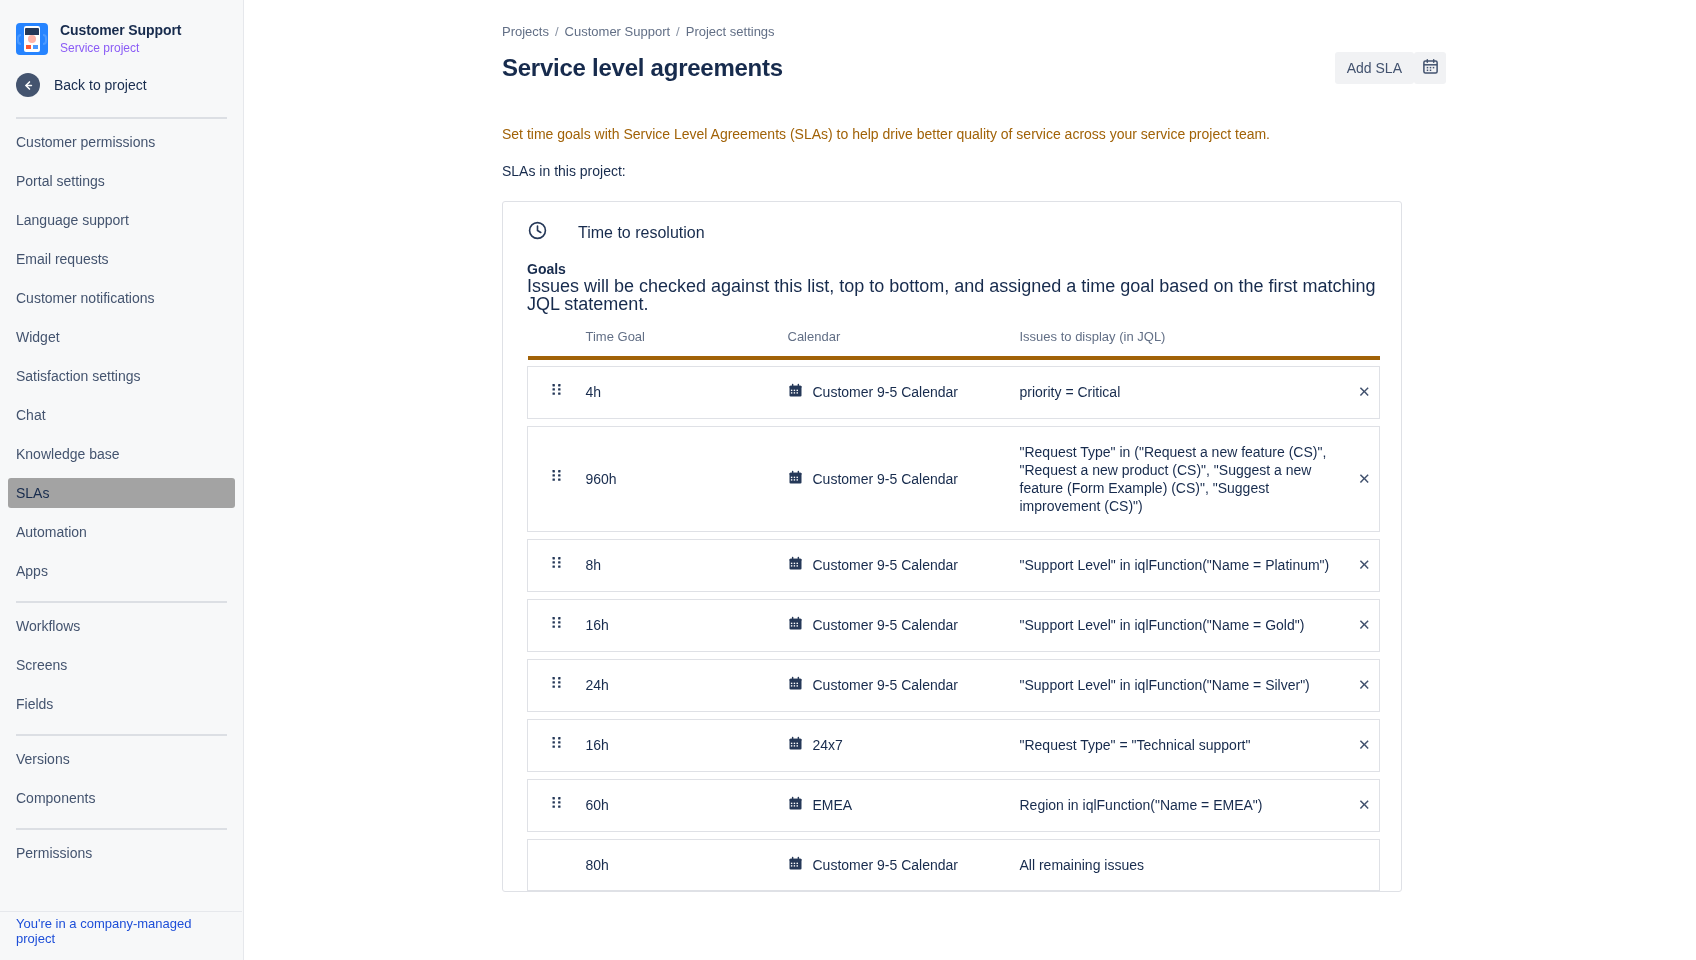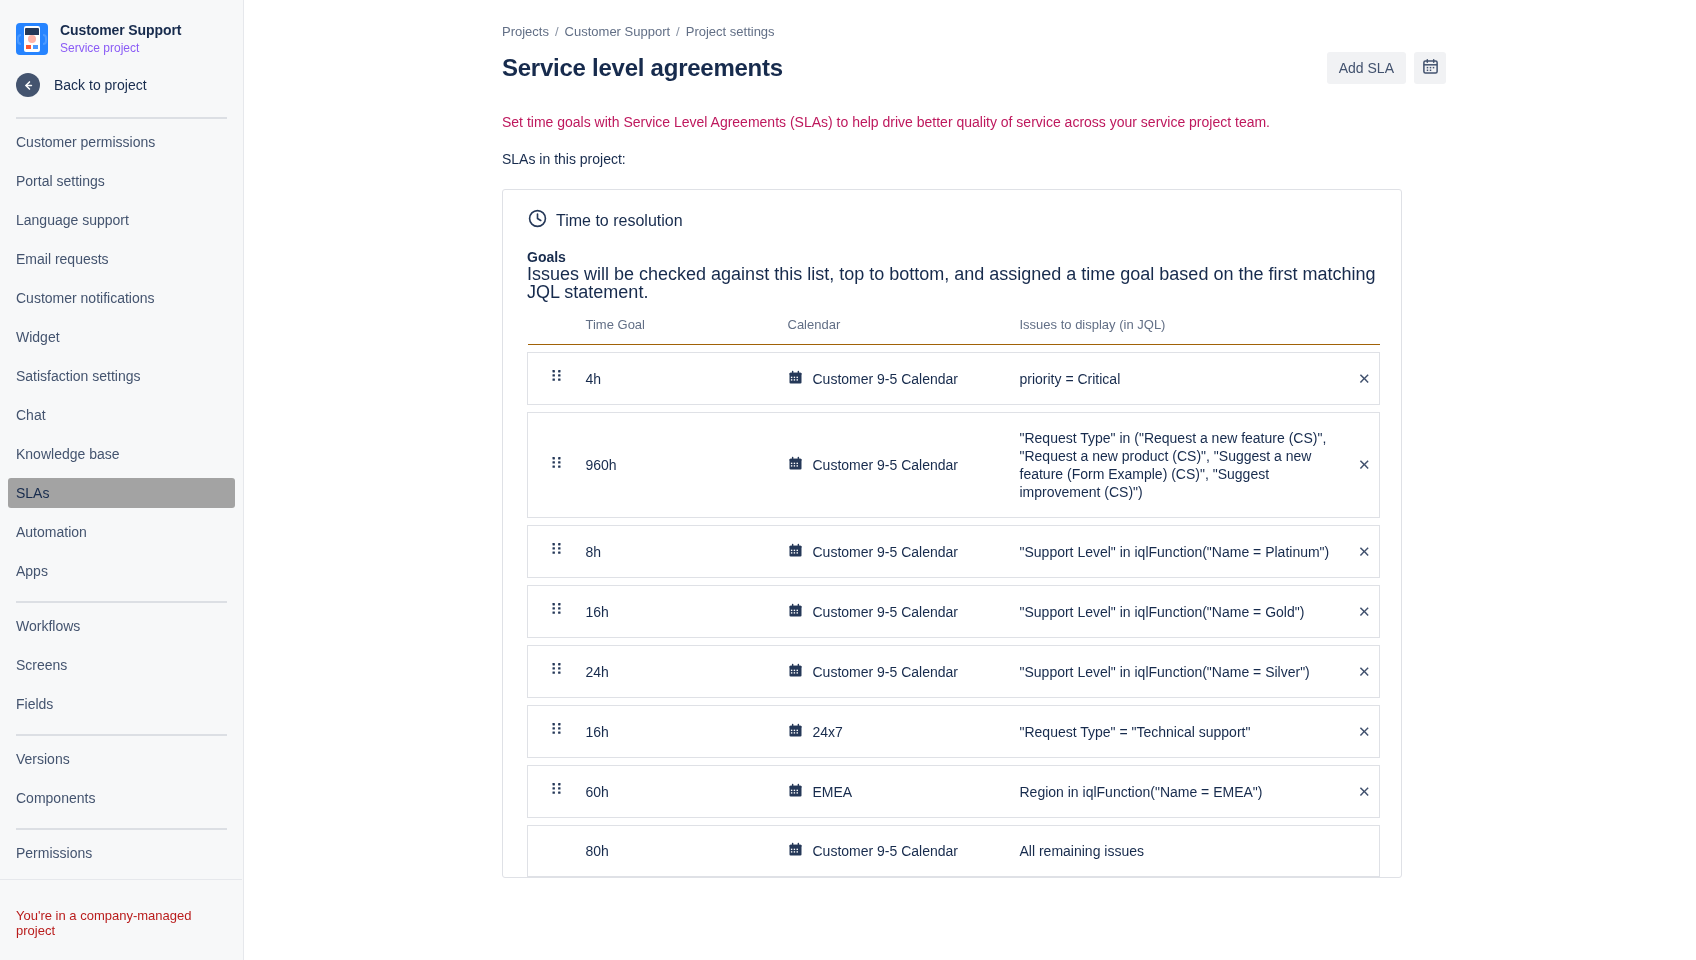"Add SLA" .actions { gap: 8px -> none }
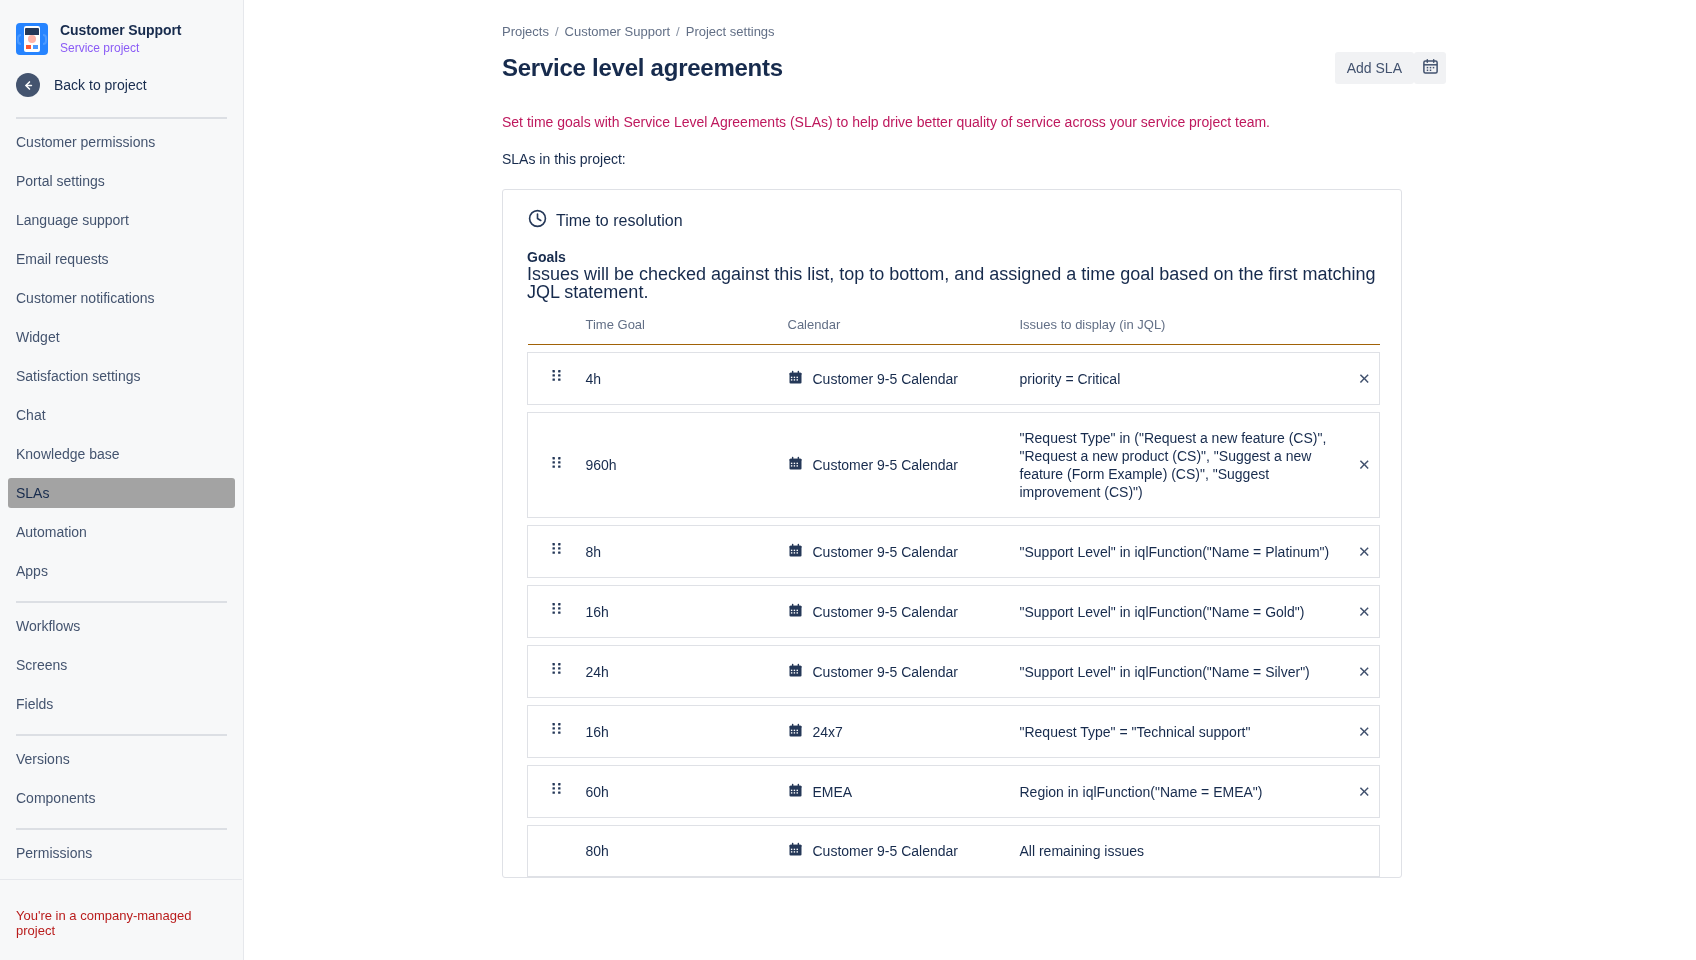"Set time goals with Service" .lede { color: #be185d -> #a16207; margin-top: 28px -> 40px }
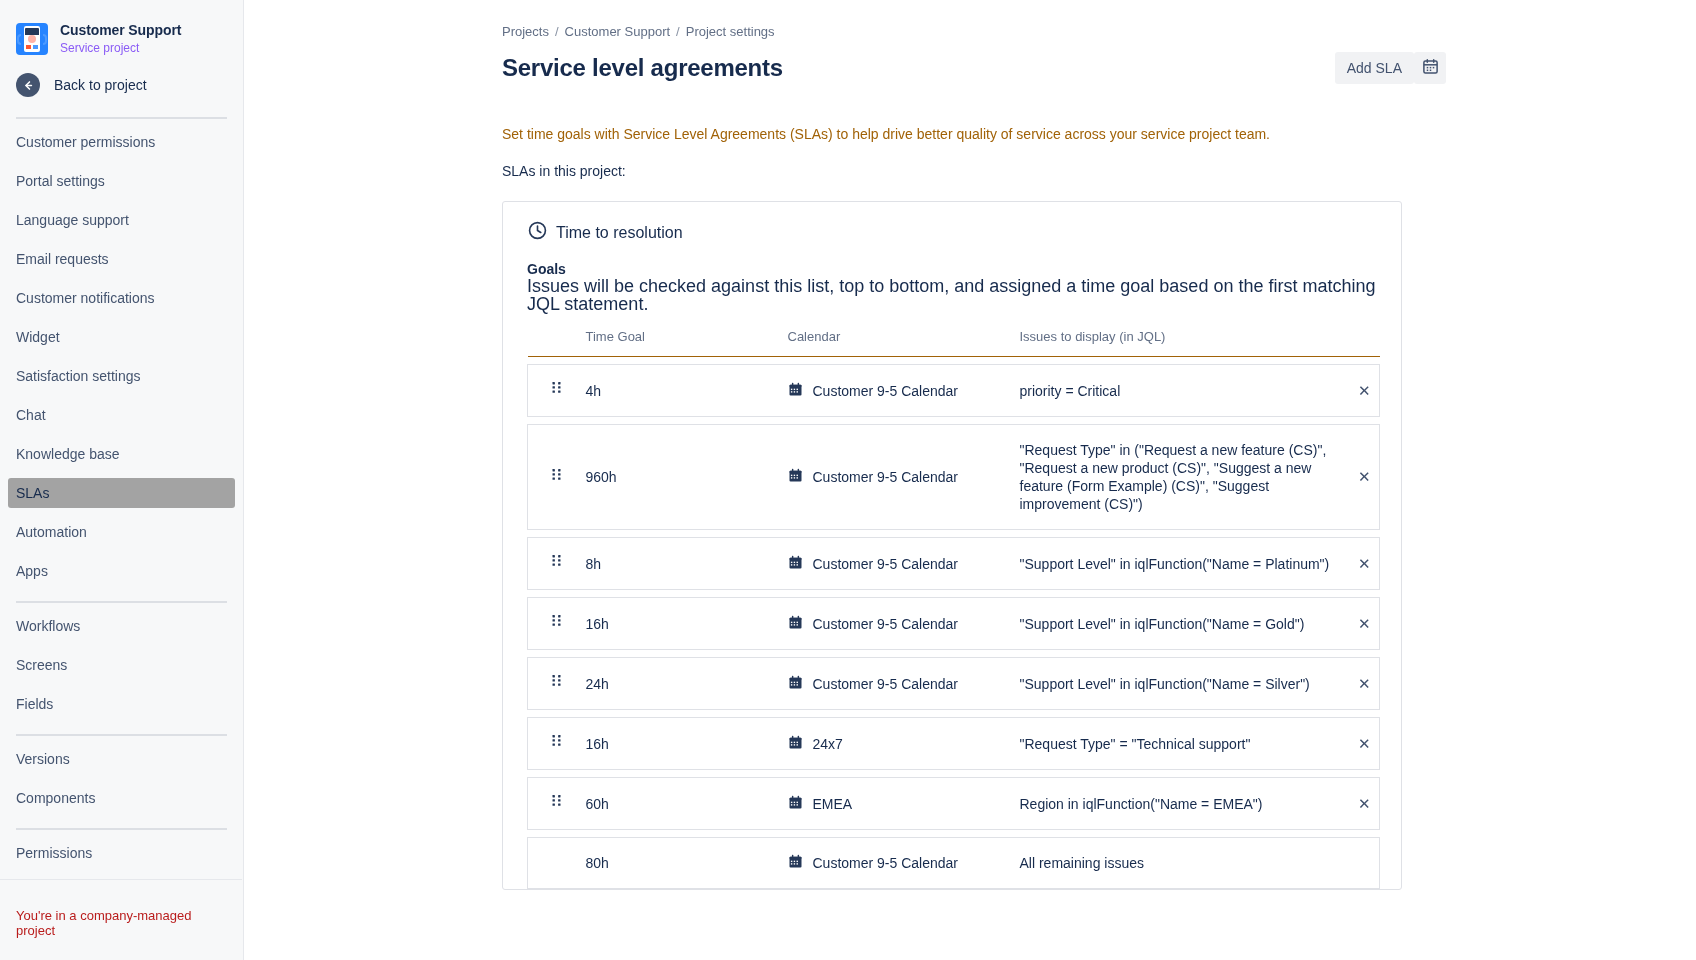"Time to resolution" .sla-card-head { gap: 8px -> 30px }
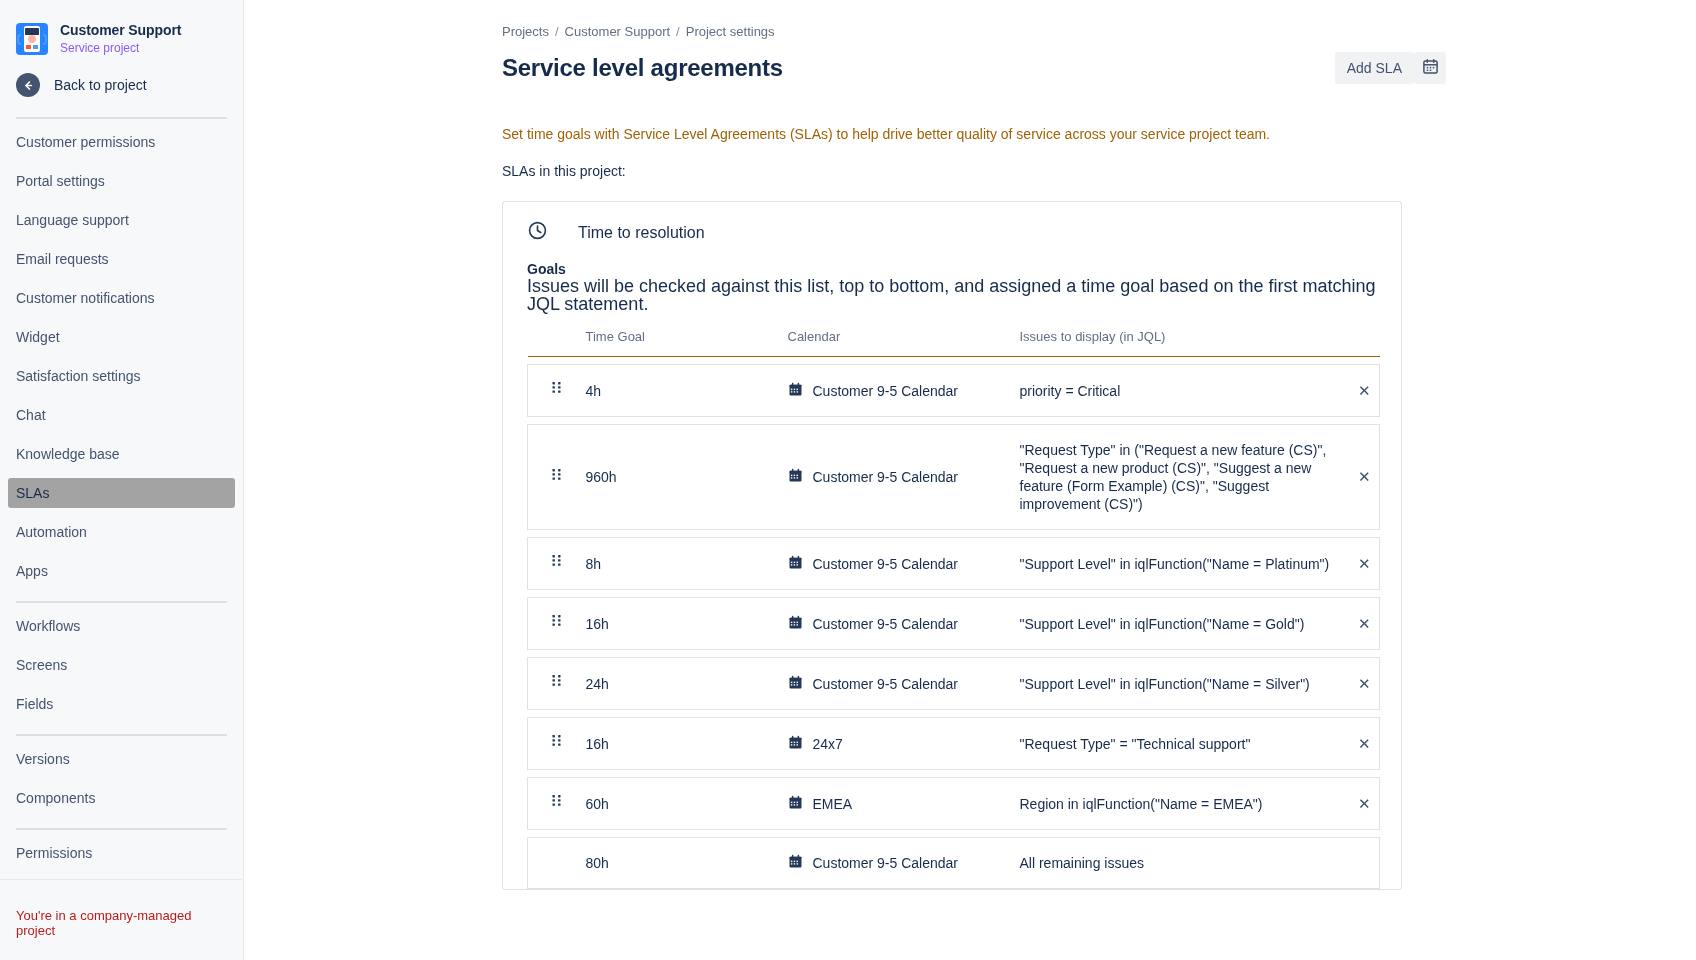"Time Goal" table.goals th { border-bottom: 1px solid #a16207 -> 4px solid #a16207 }
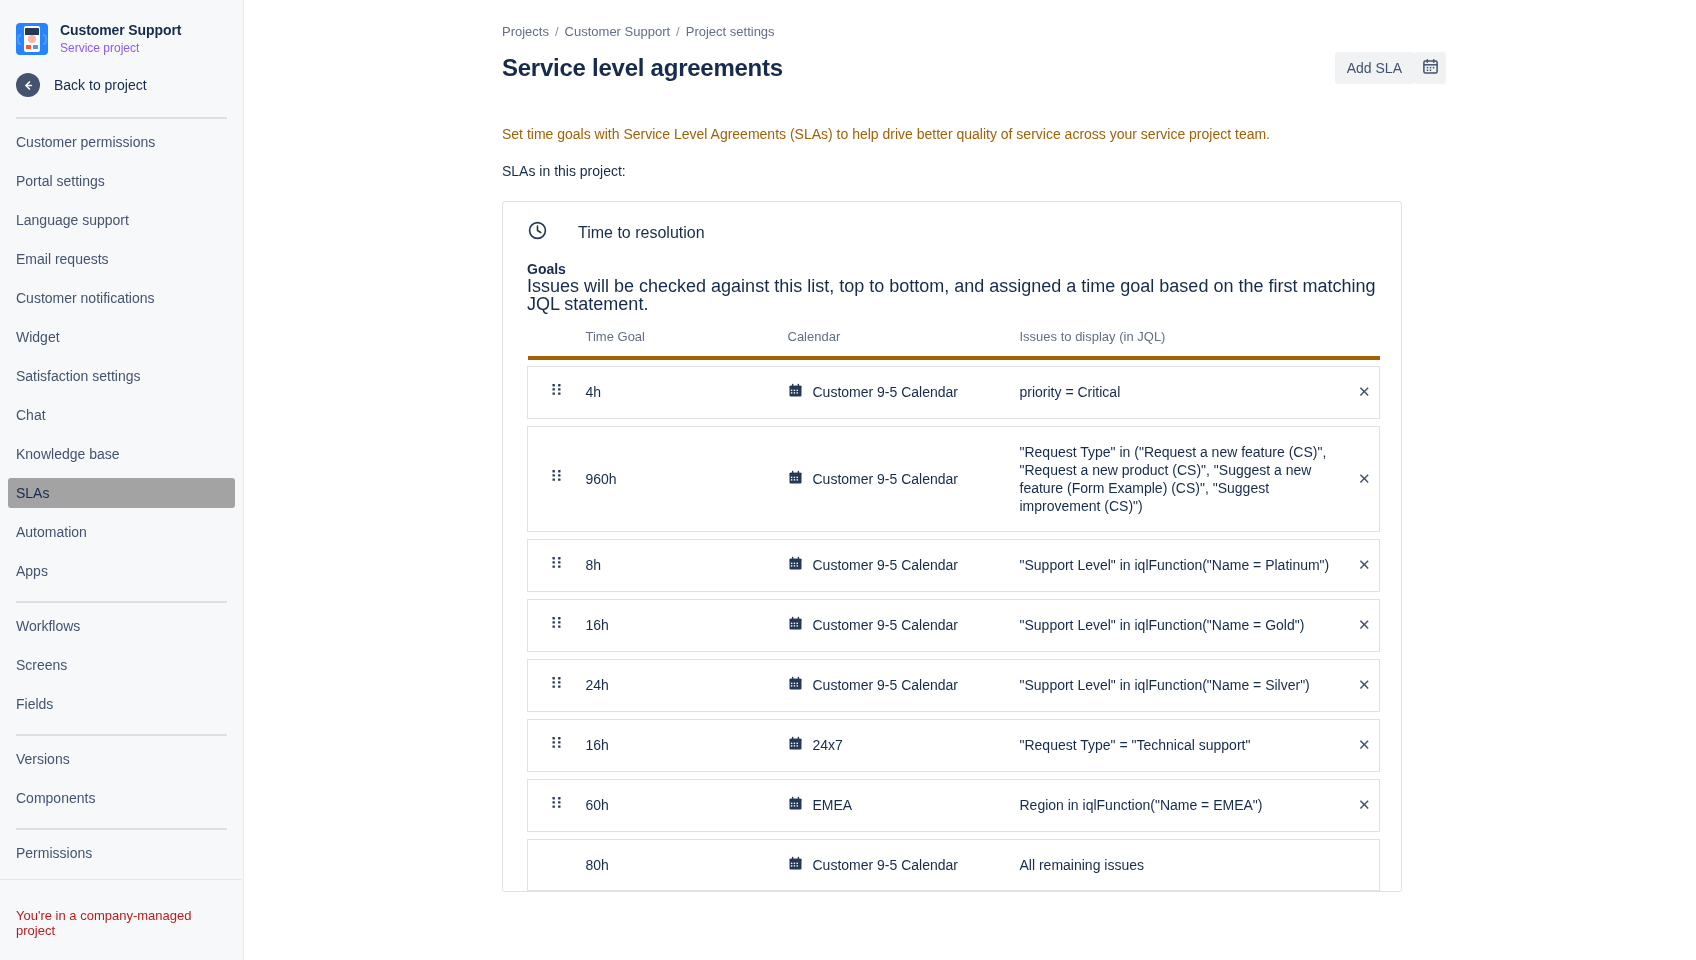"You're in a company-managed project" .sidebar-footer { bottom: 8px -> 0; color: #b91c1c -> #1d4ed8; padding: 28px 16px 14px 16px -> 4px 16px 14px 16px }
